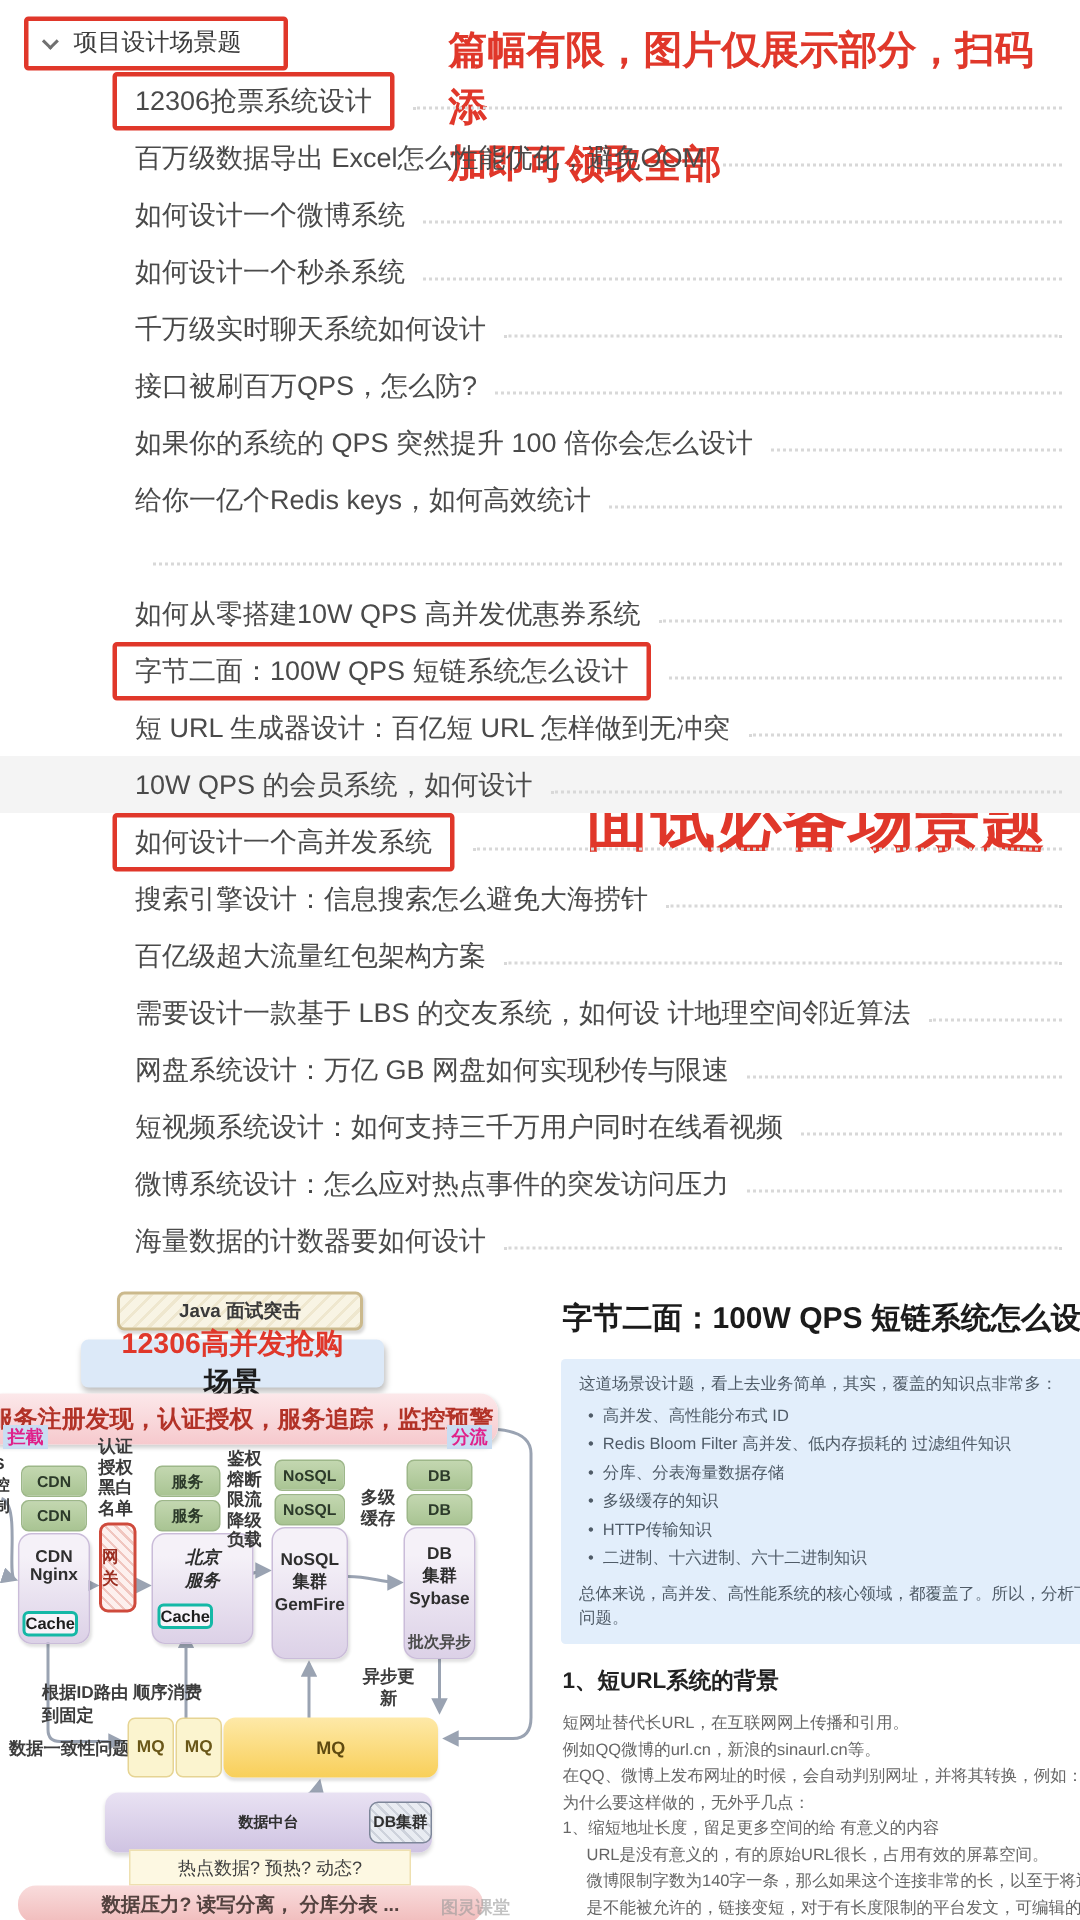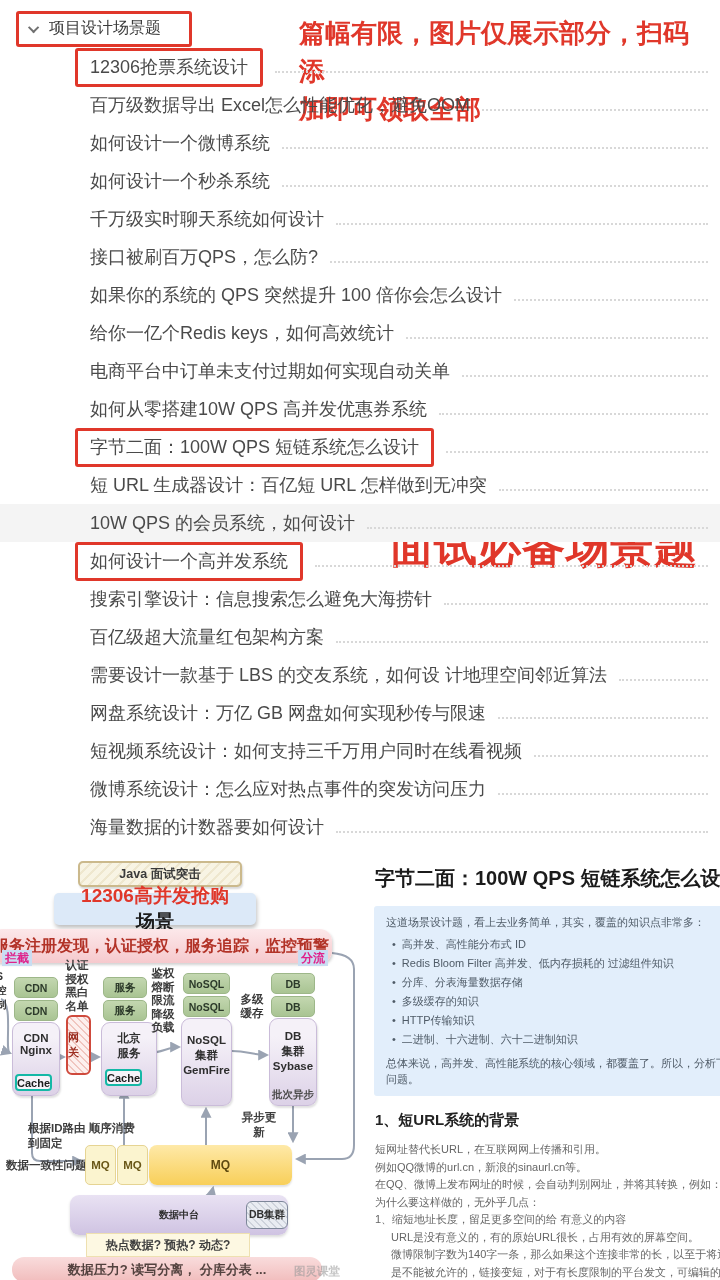"电商平台中订单未支付过期如何实现自动关单" span.q-text { html: <span>电商平台中订单未支付过期如何实现自动关单</span> -> none }
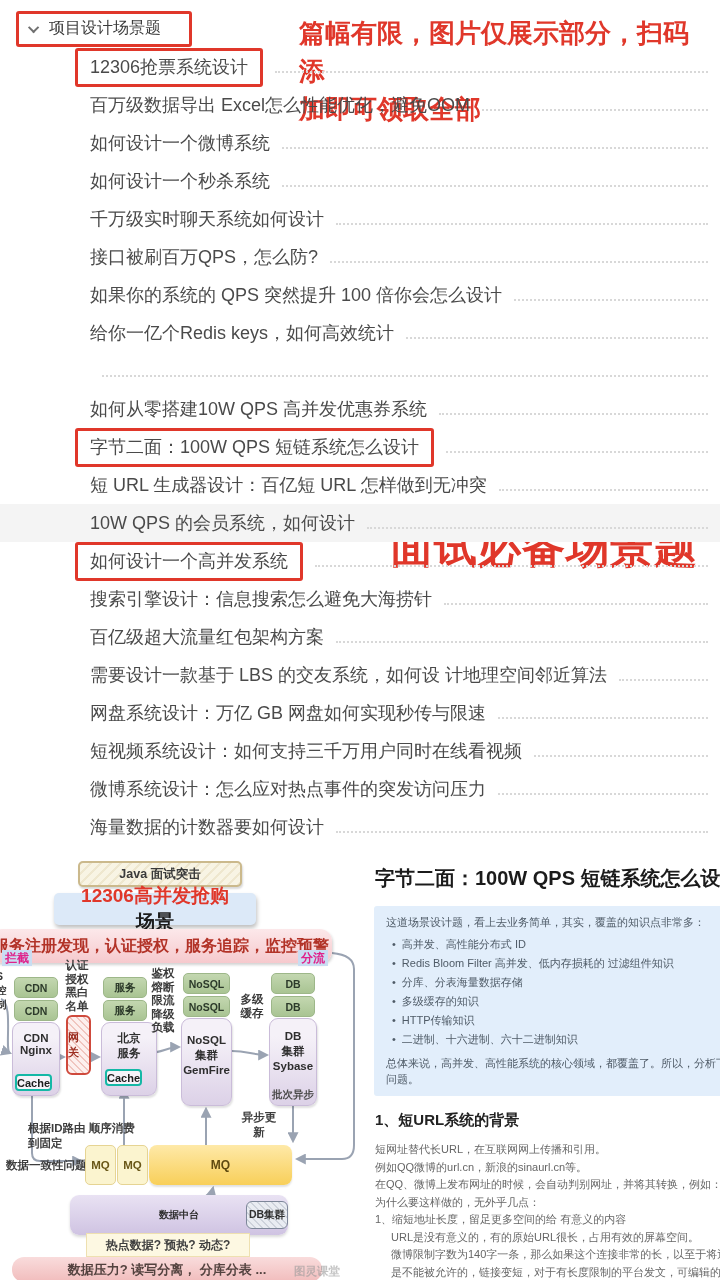"北京" div.abs { font-style: none -> italic; width: 56px -> 68px }
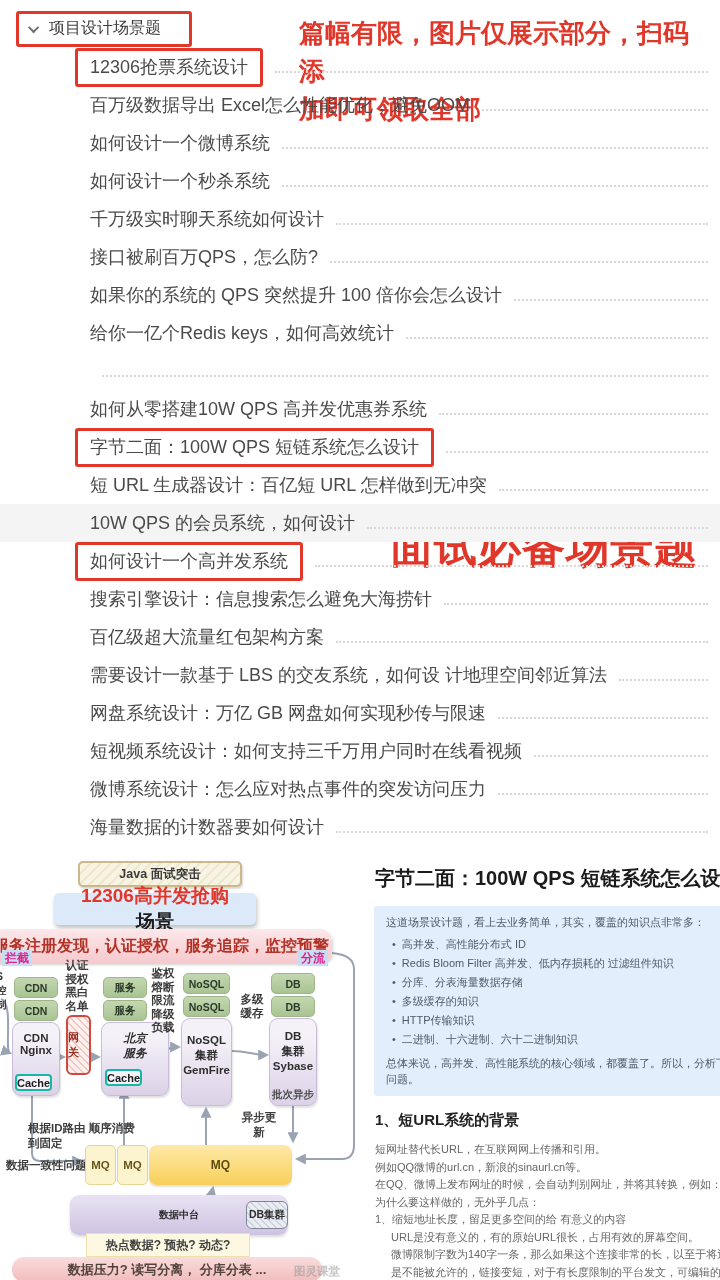"热点数据? 预热? 动态?" .hotbar { font-weight: bold -> normal; width: 164px -> 188px }
